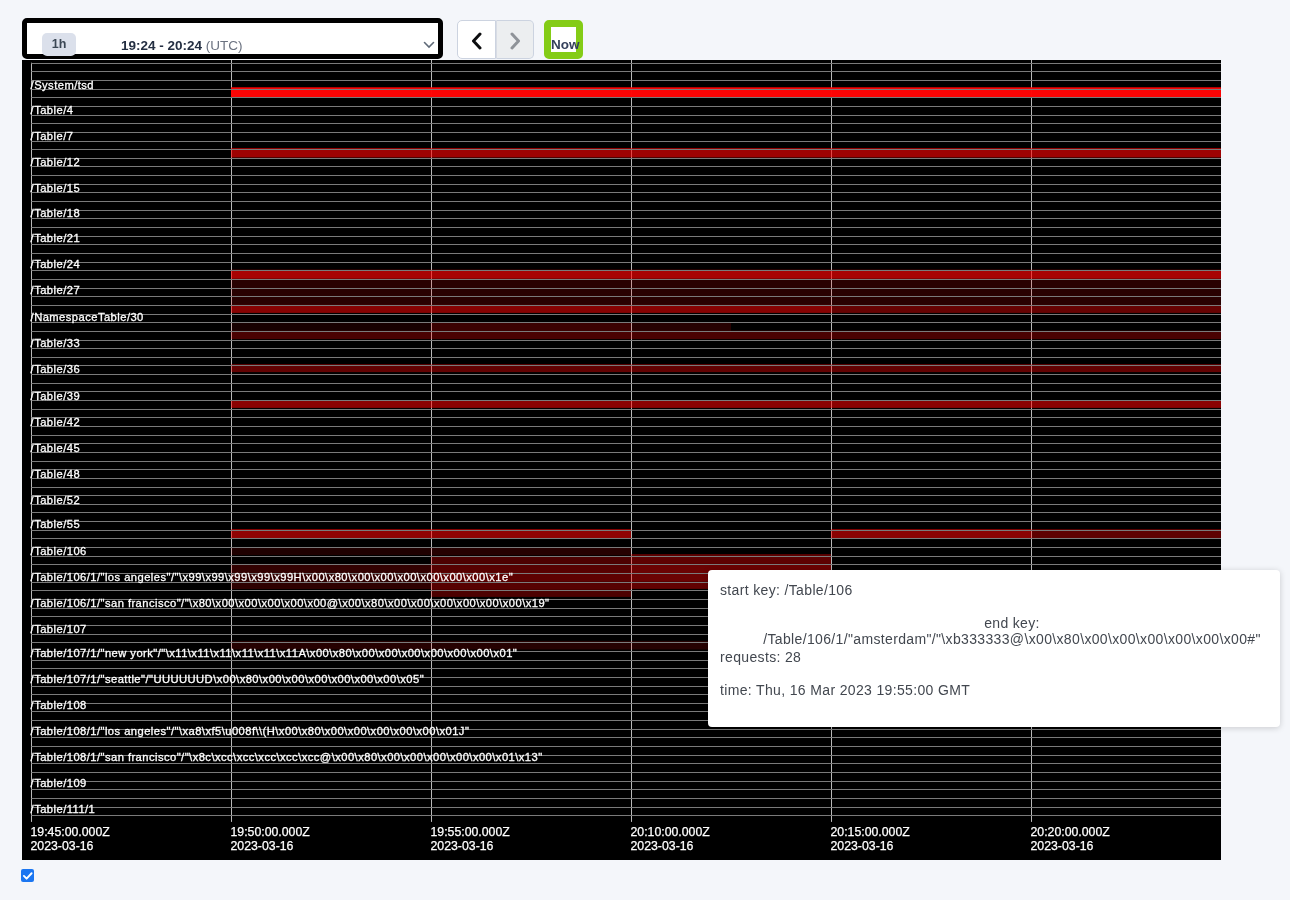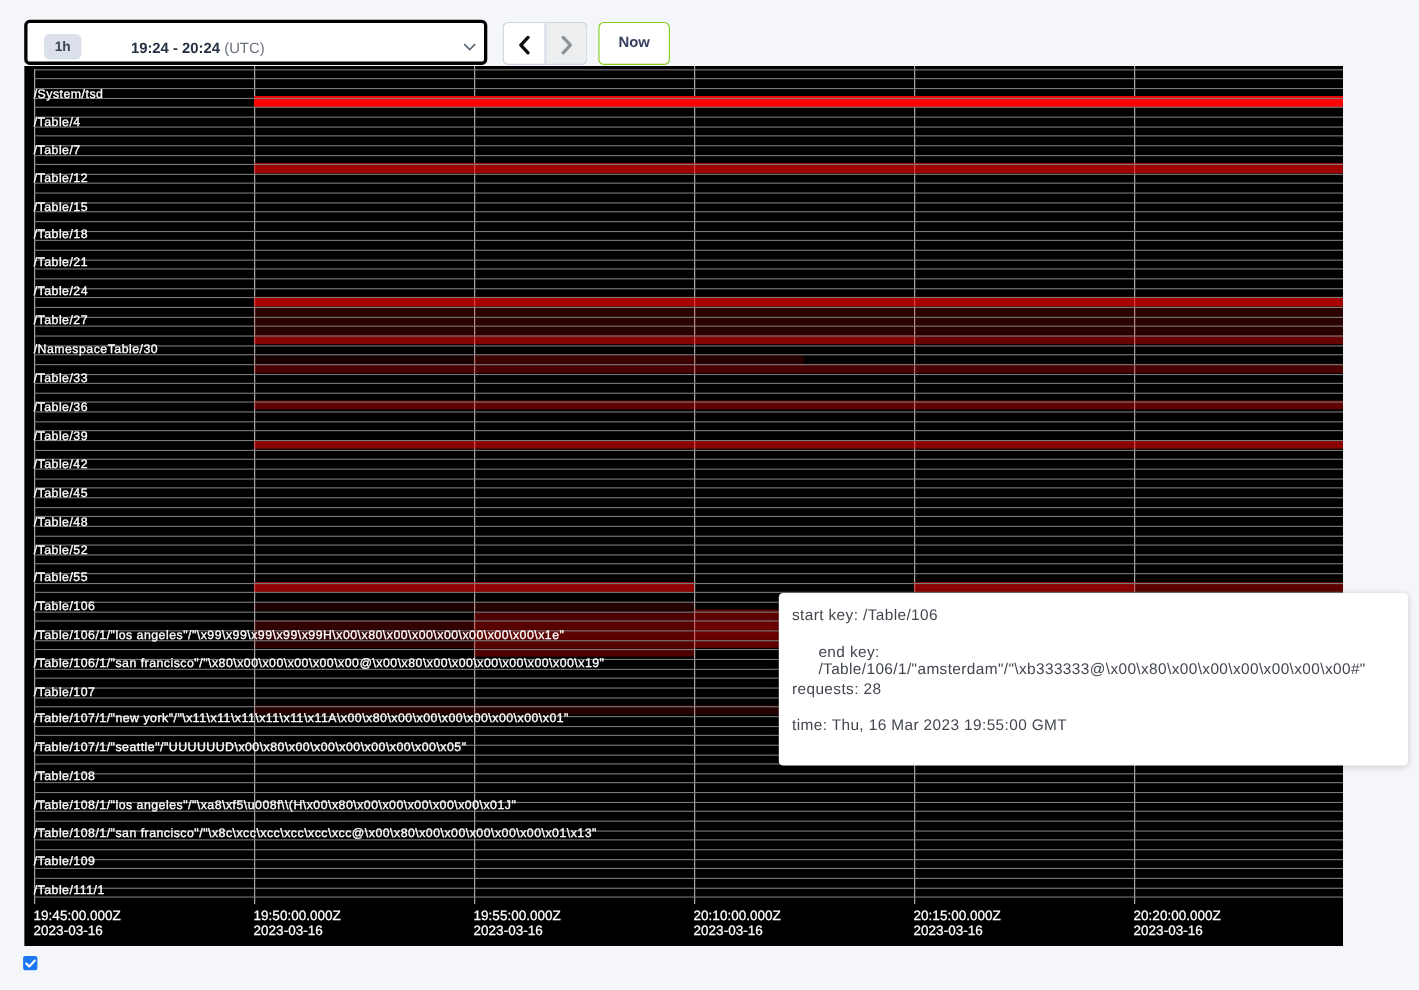"1h" div.abs { border: 3px solid #000000 -> 5px solid #000000 }
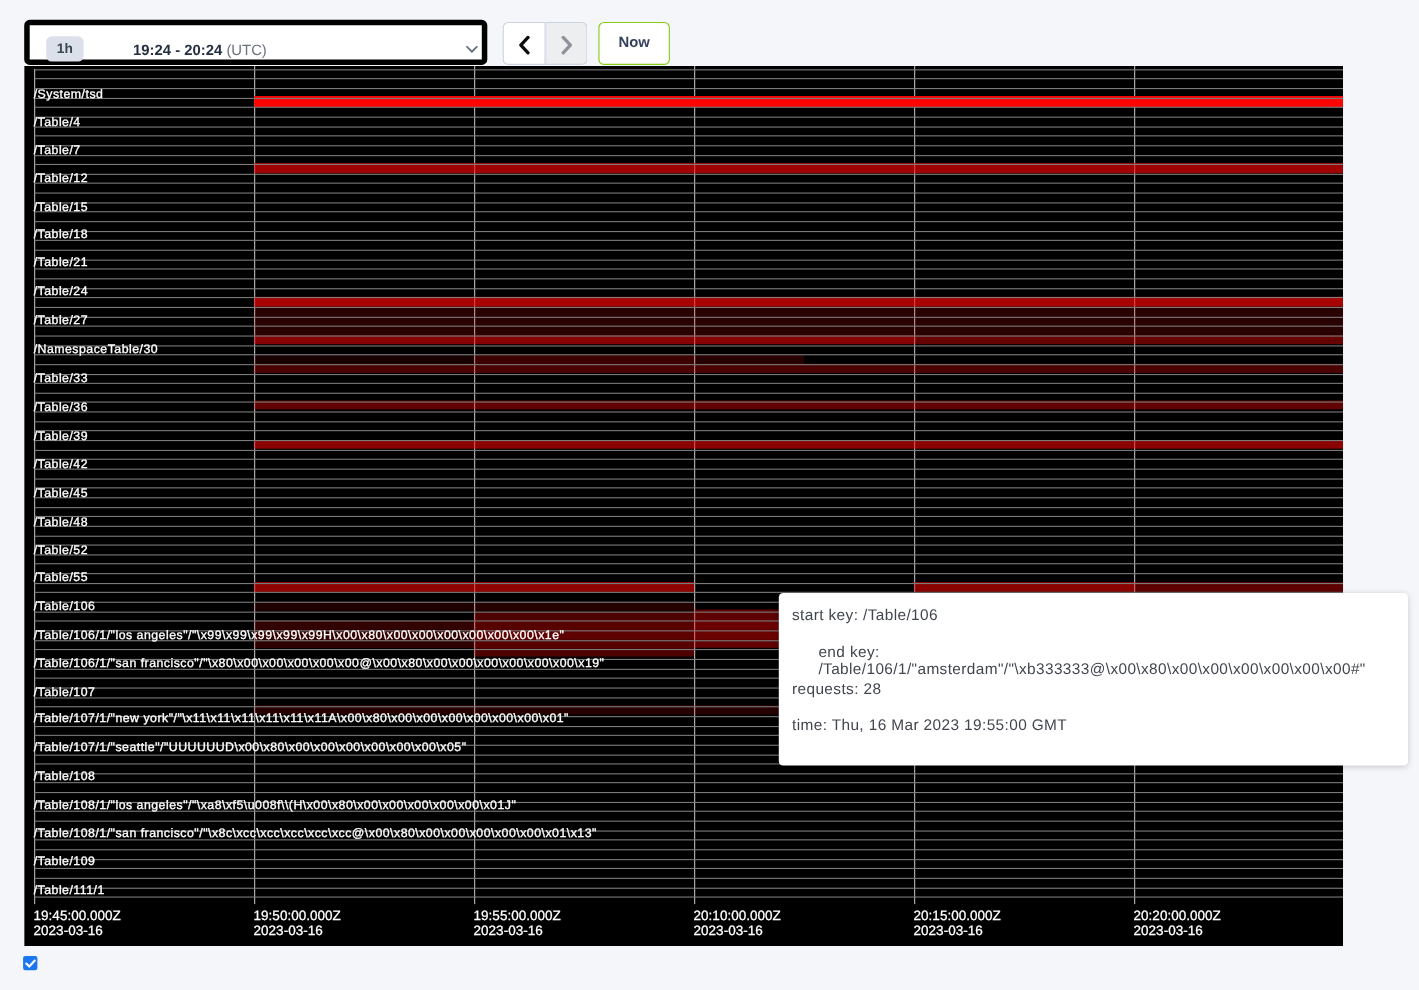"Now" div.abs { border: 1px solid #84cc16 -> 7px solid #84cc16; width: 65px -> 39px }
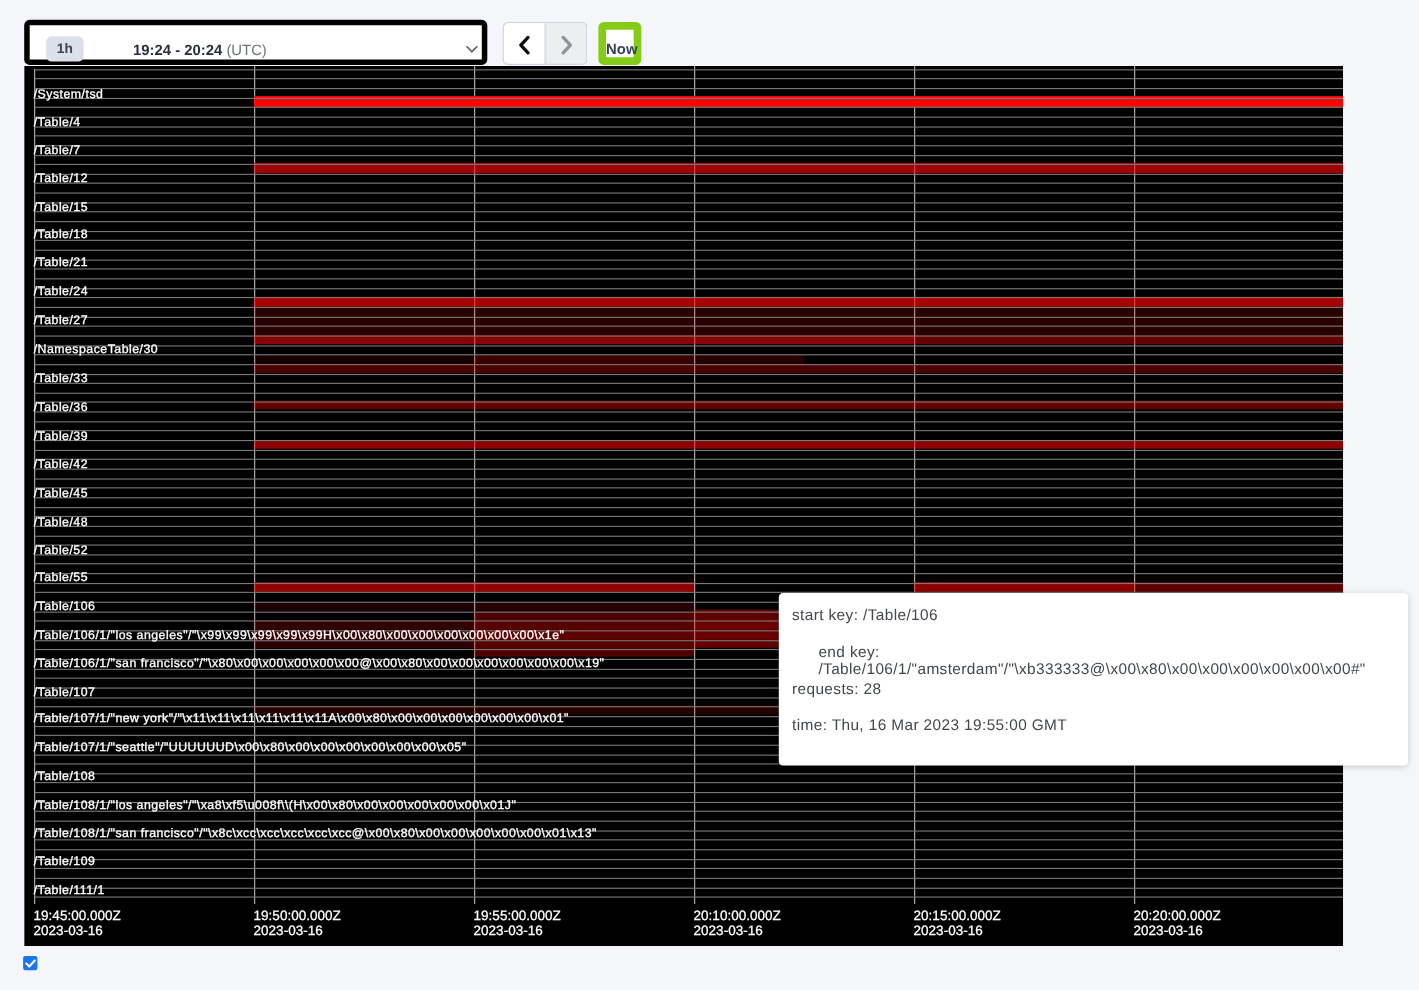"start key: /Table/106" div.abs { text-align: none -> center; top: 539px -> 570px }
